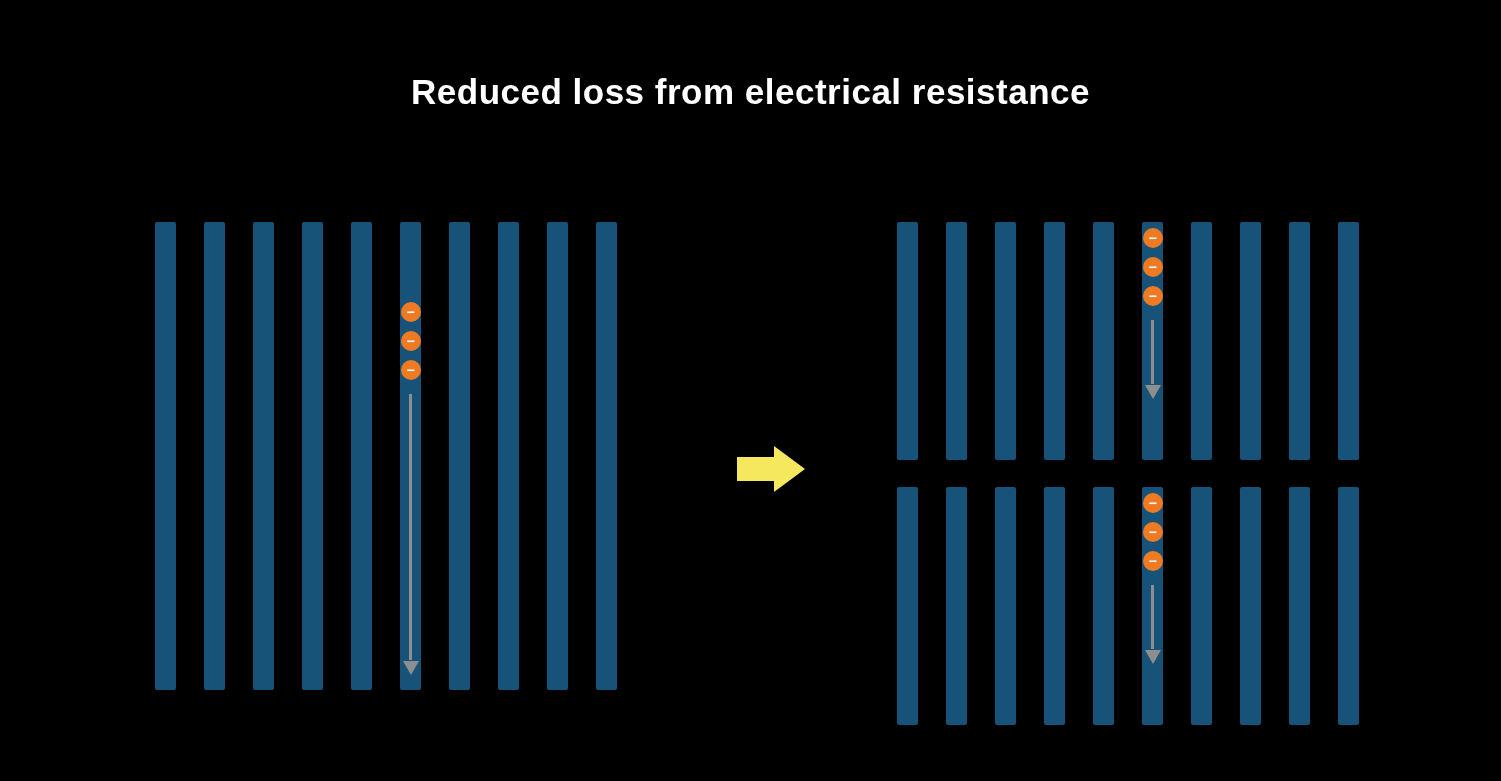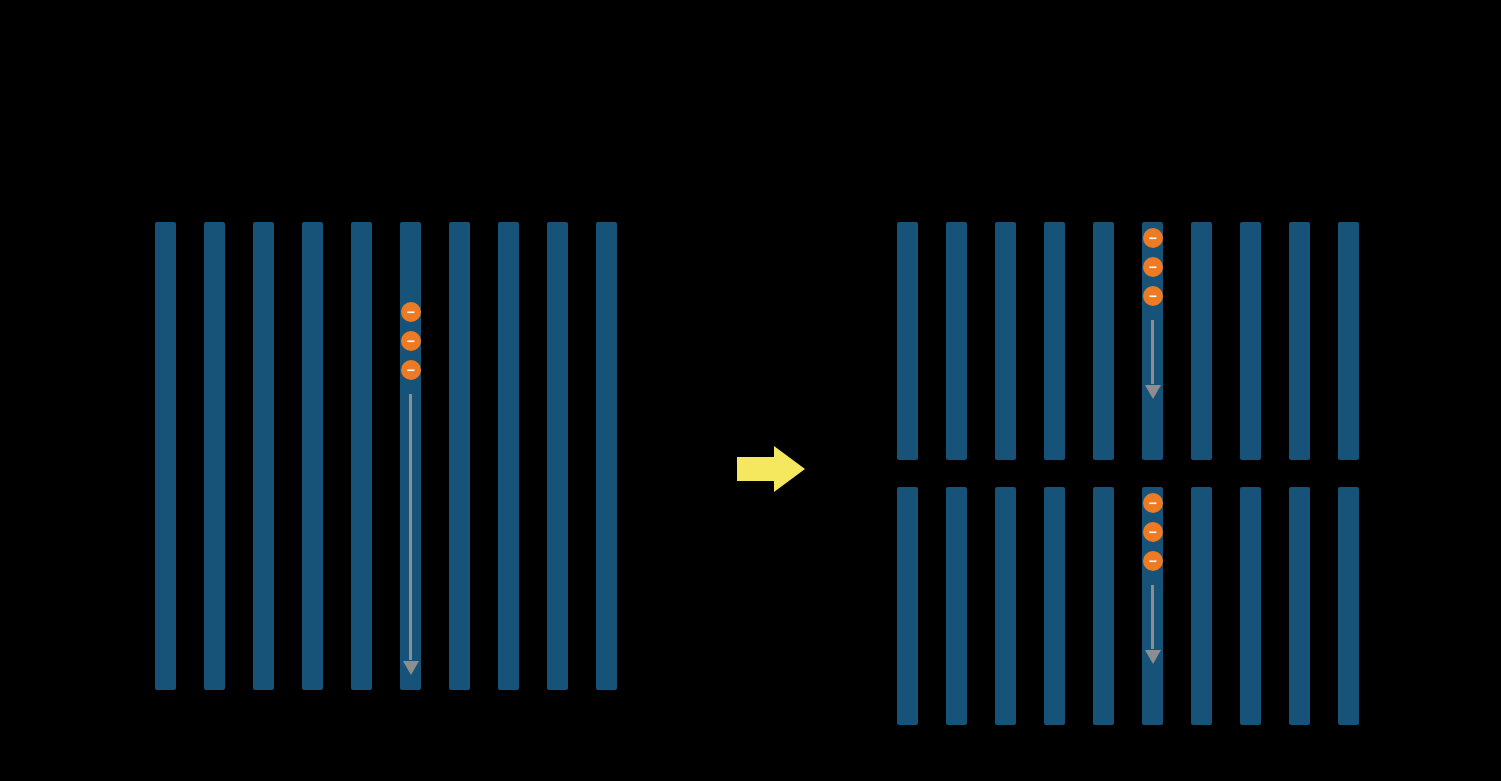"Reduced loss from electrical resistance" h1.title { html: none -> <h1>Reduced loss from electrical resistance</h1> }
